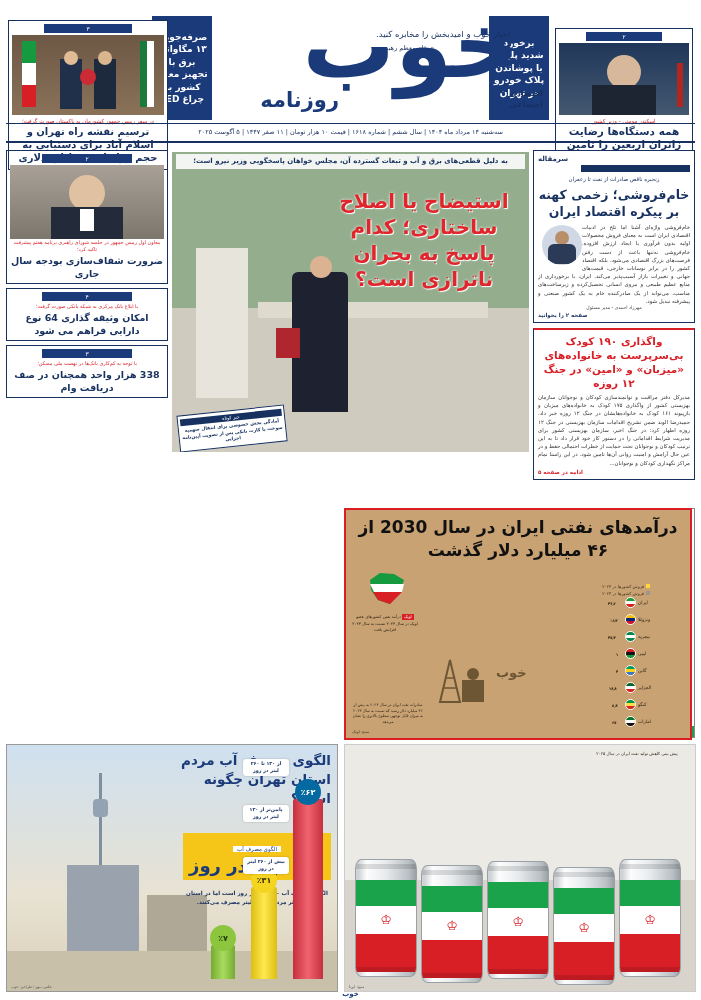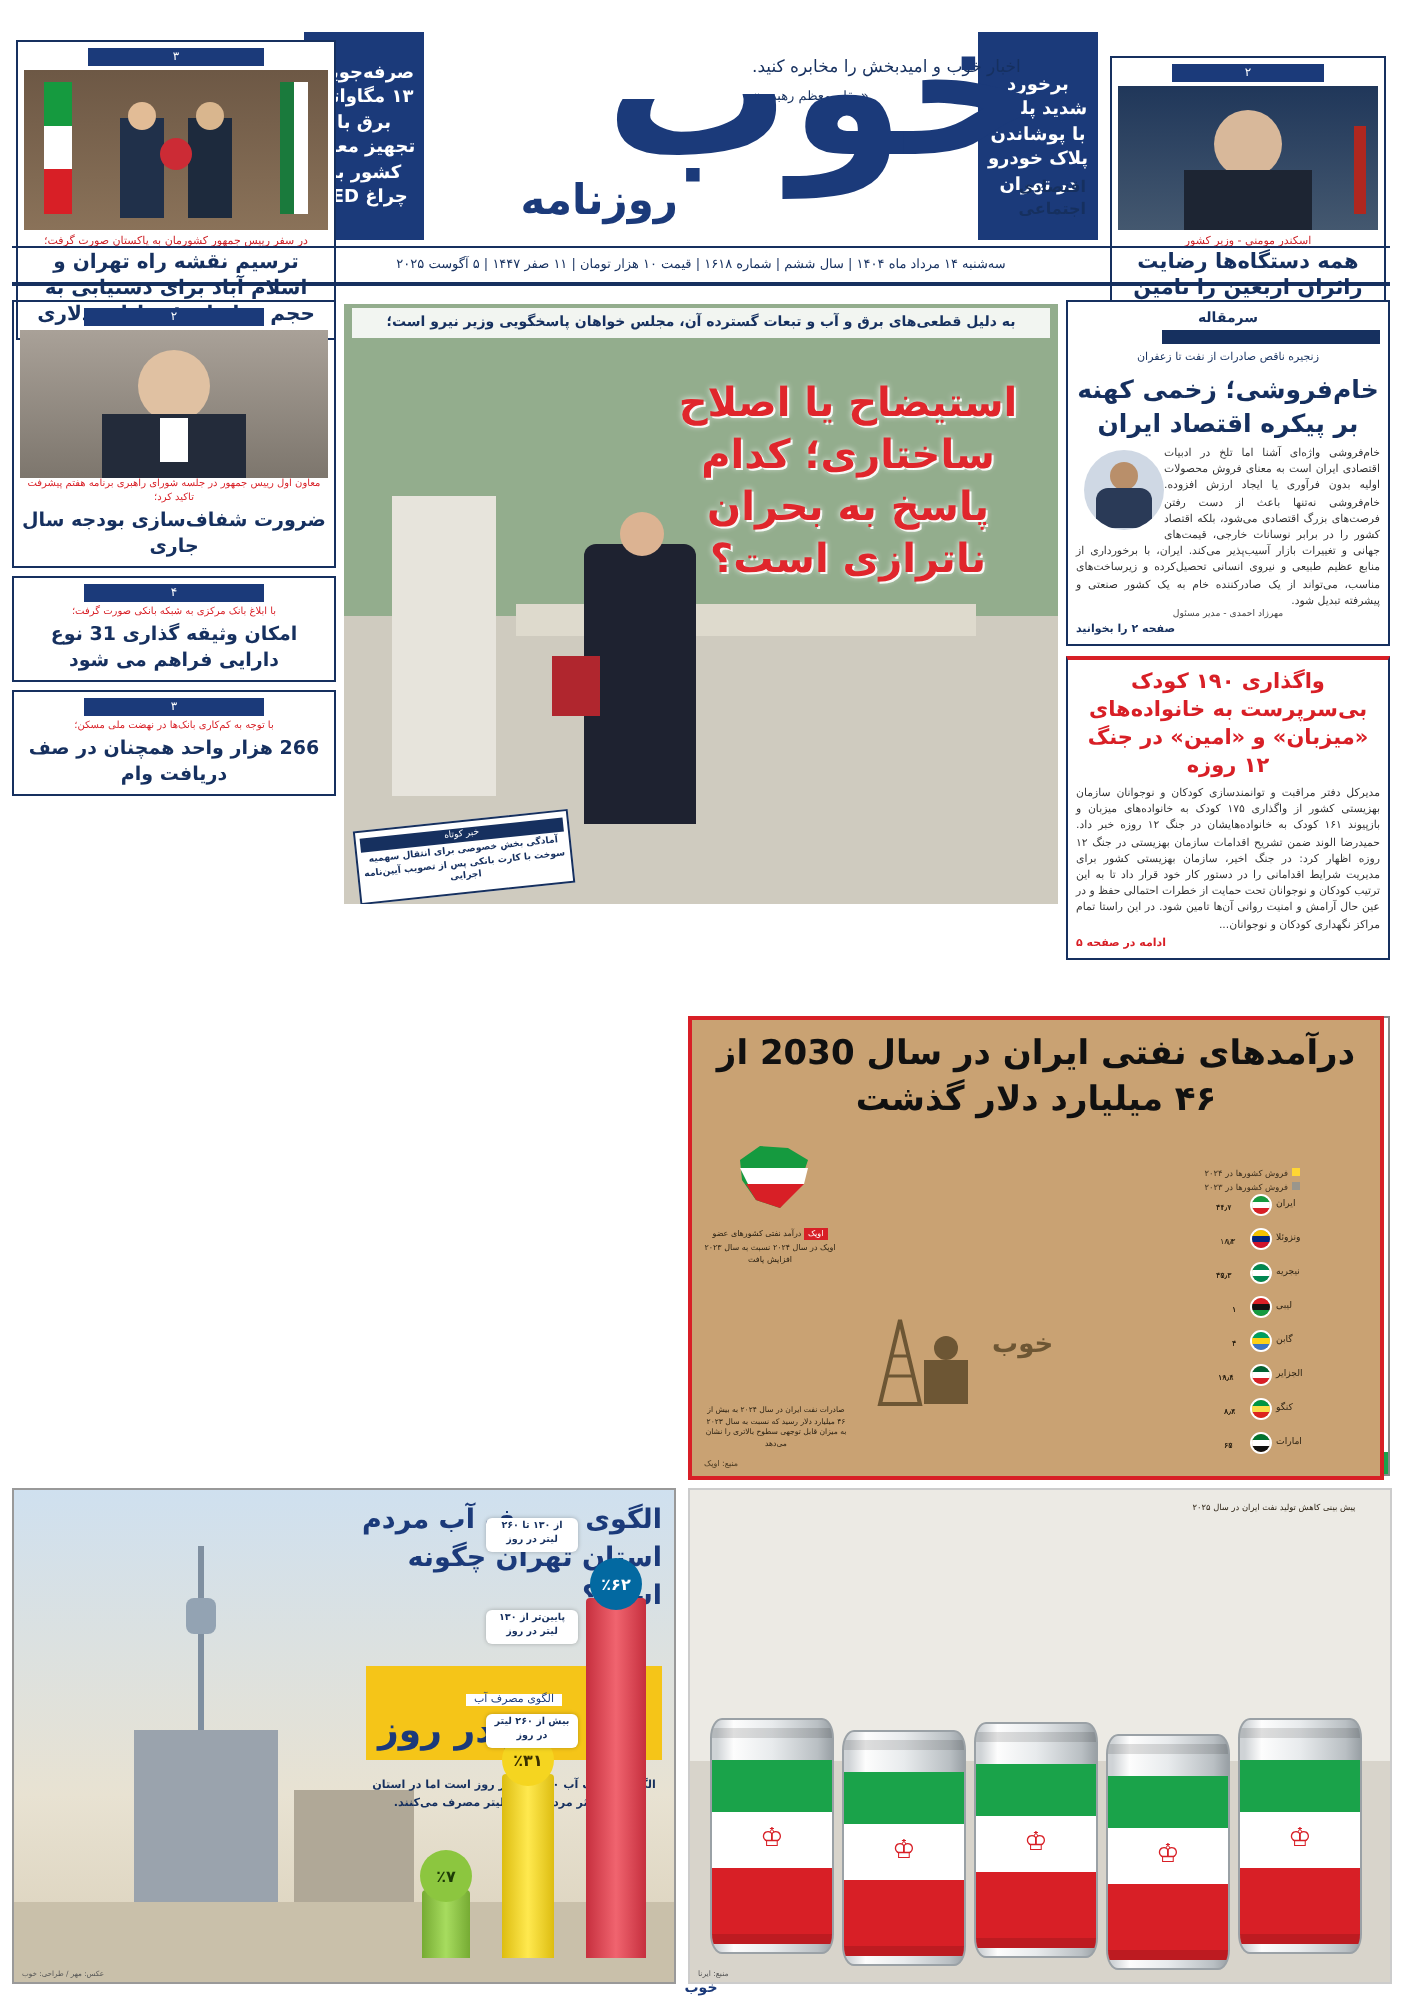"سرمقاله" .sec-label { text-align: center -> left }
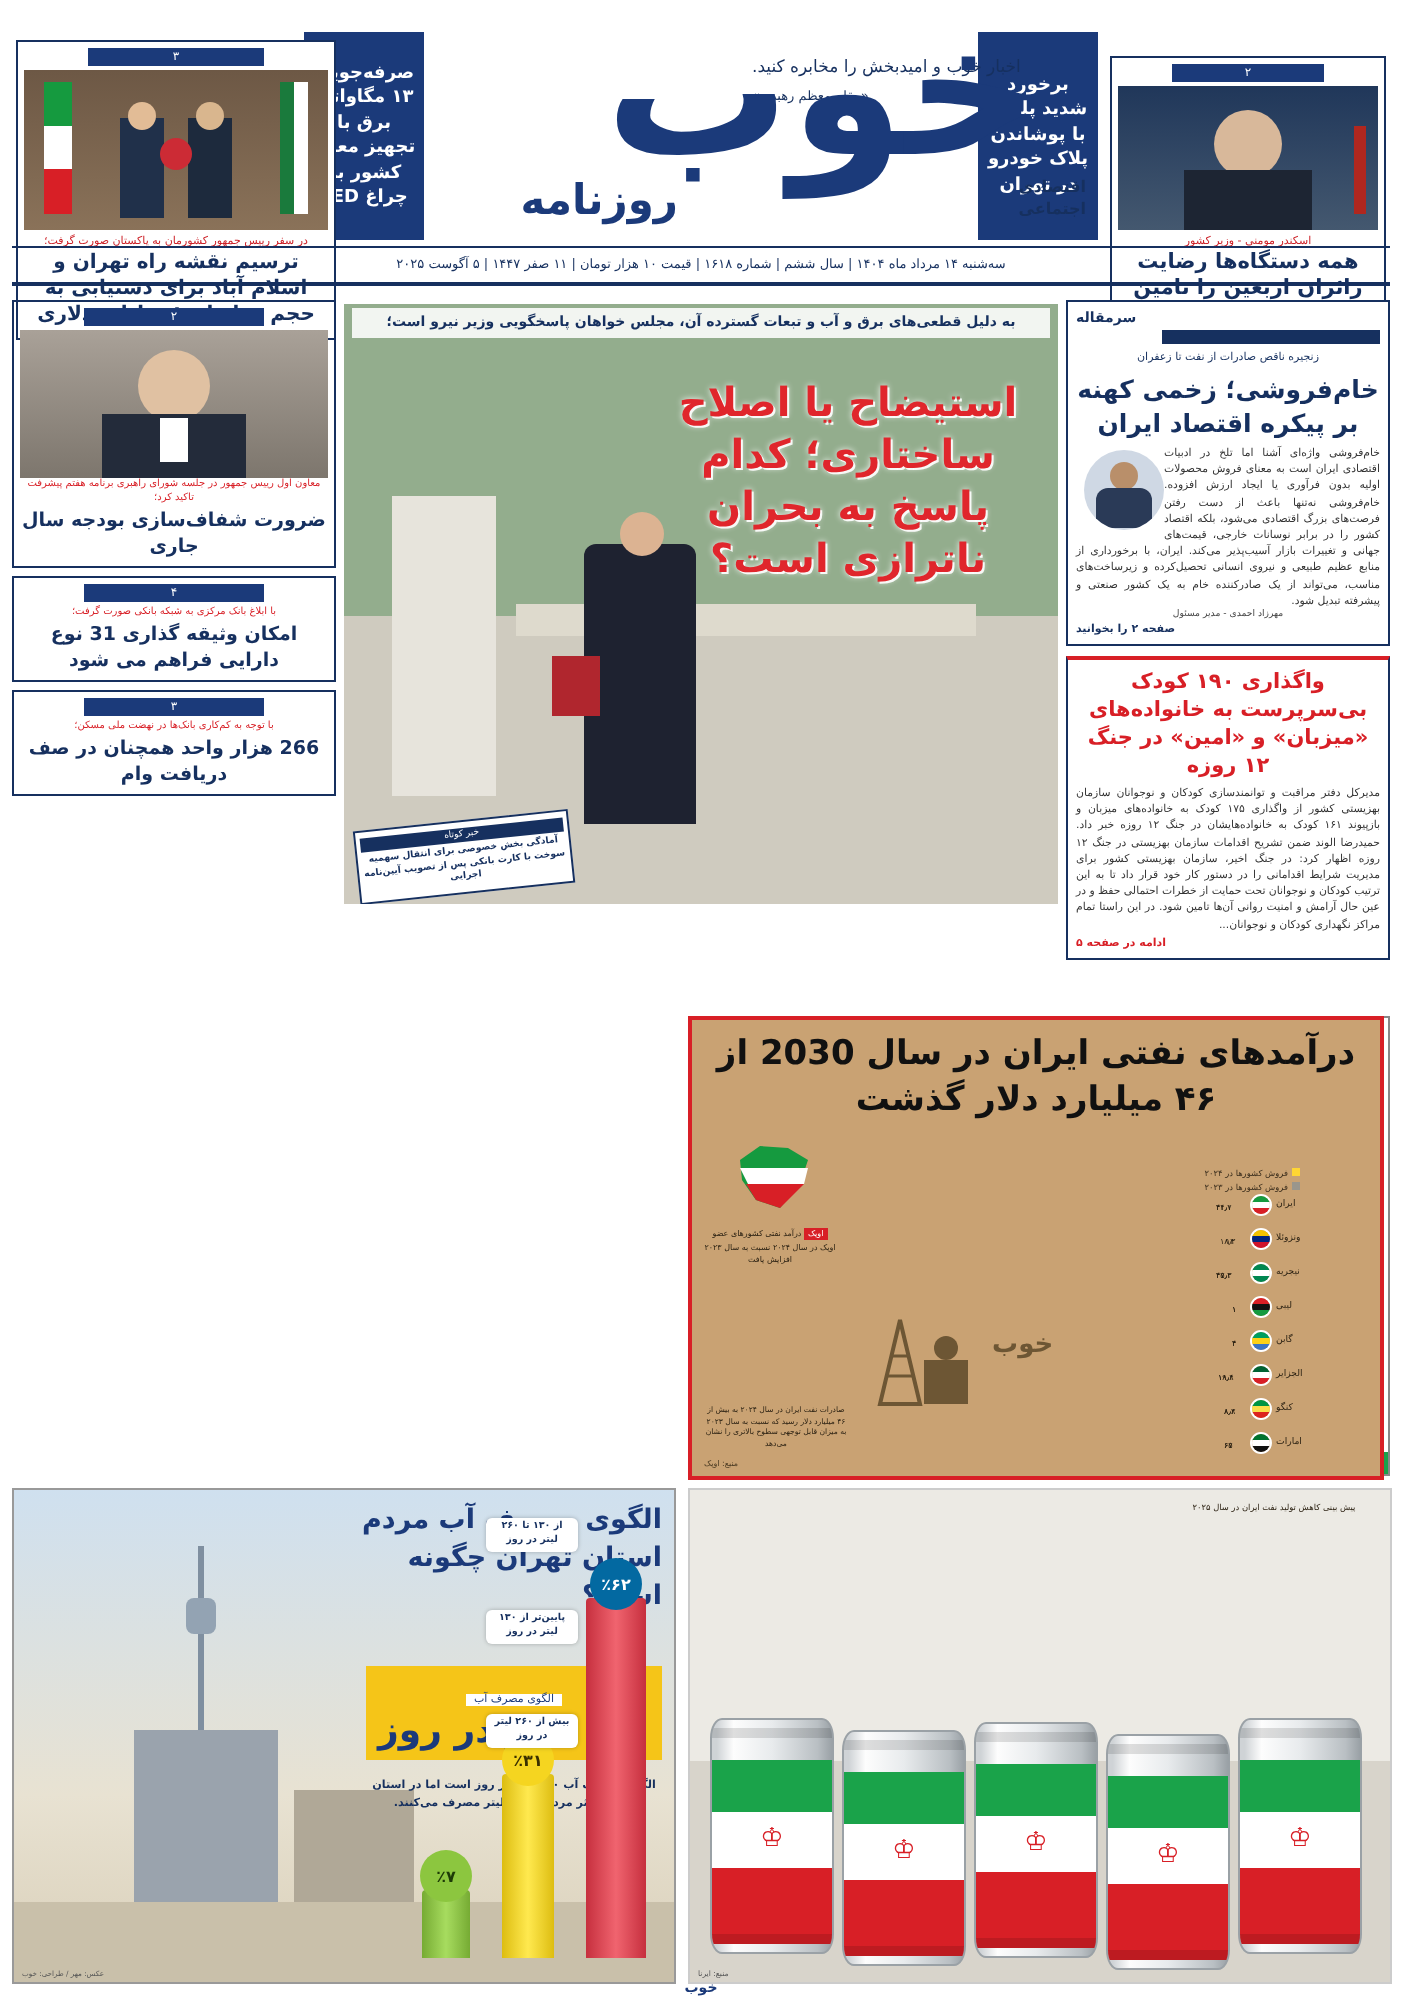"امکان وثیقه گذاری 31 نوع" div.li-title { text: 31 -> 64 }
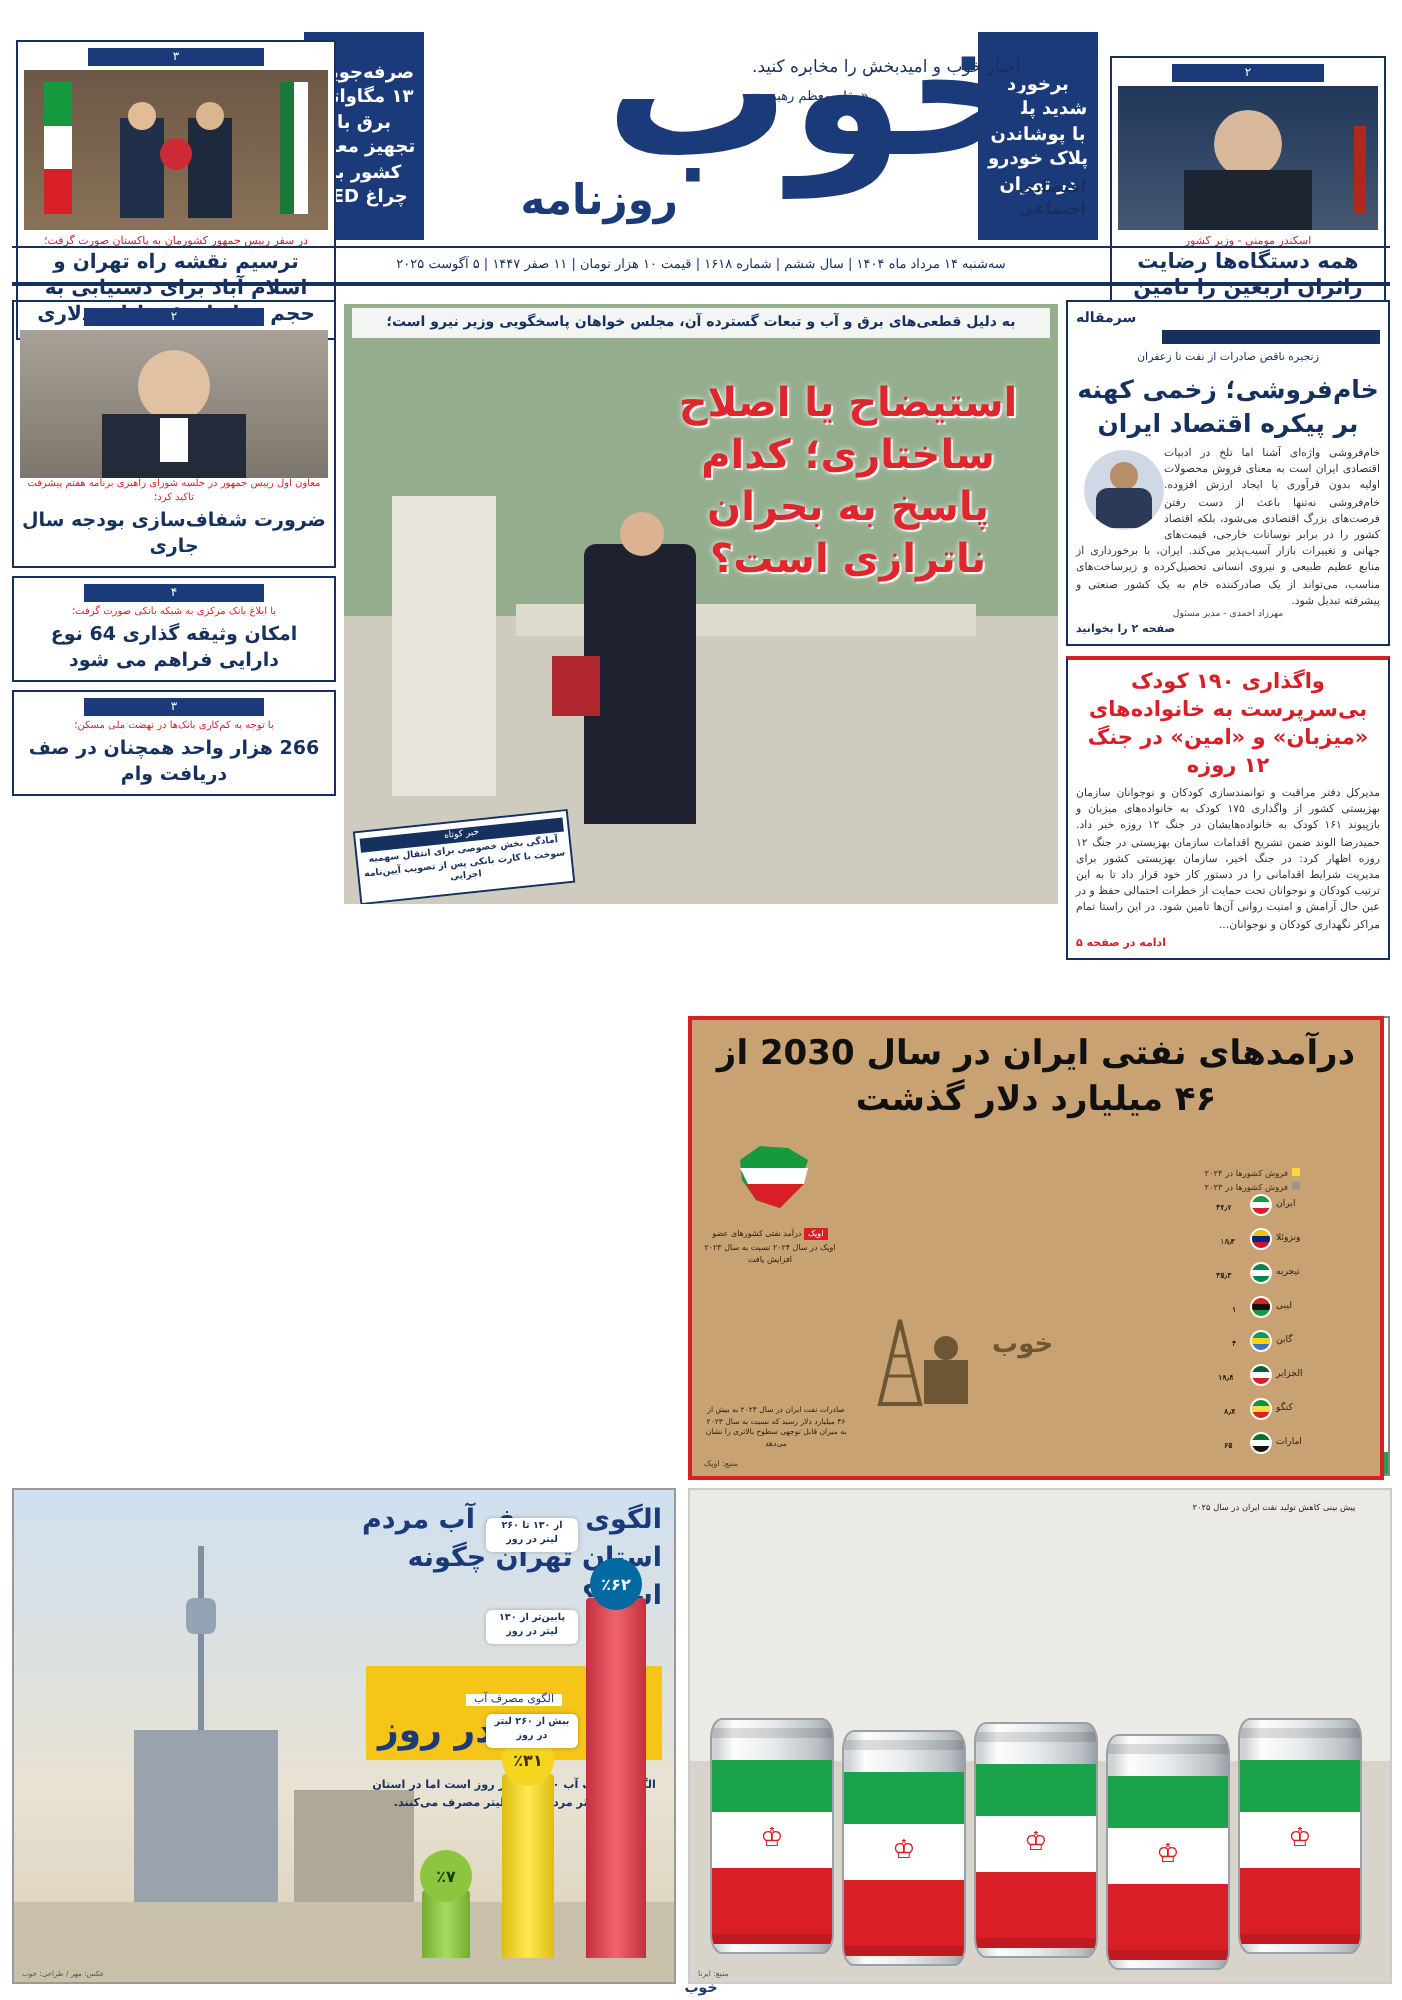"266 هزار واحد همچنان در" div.li-title { text: 266 -> 338 }
